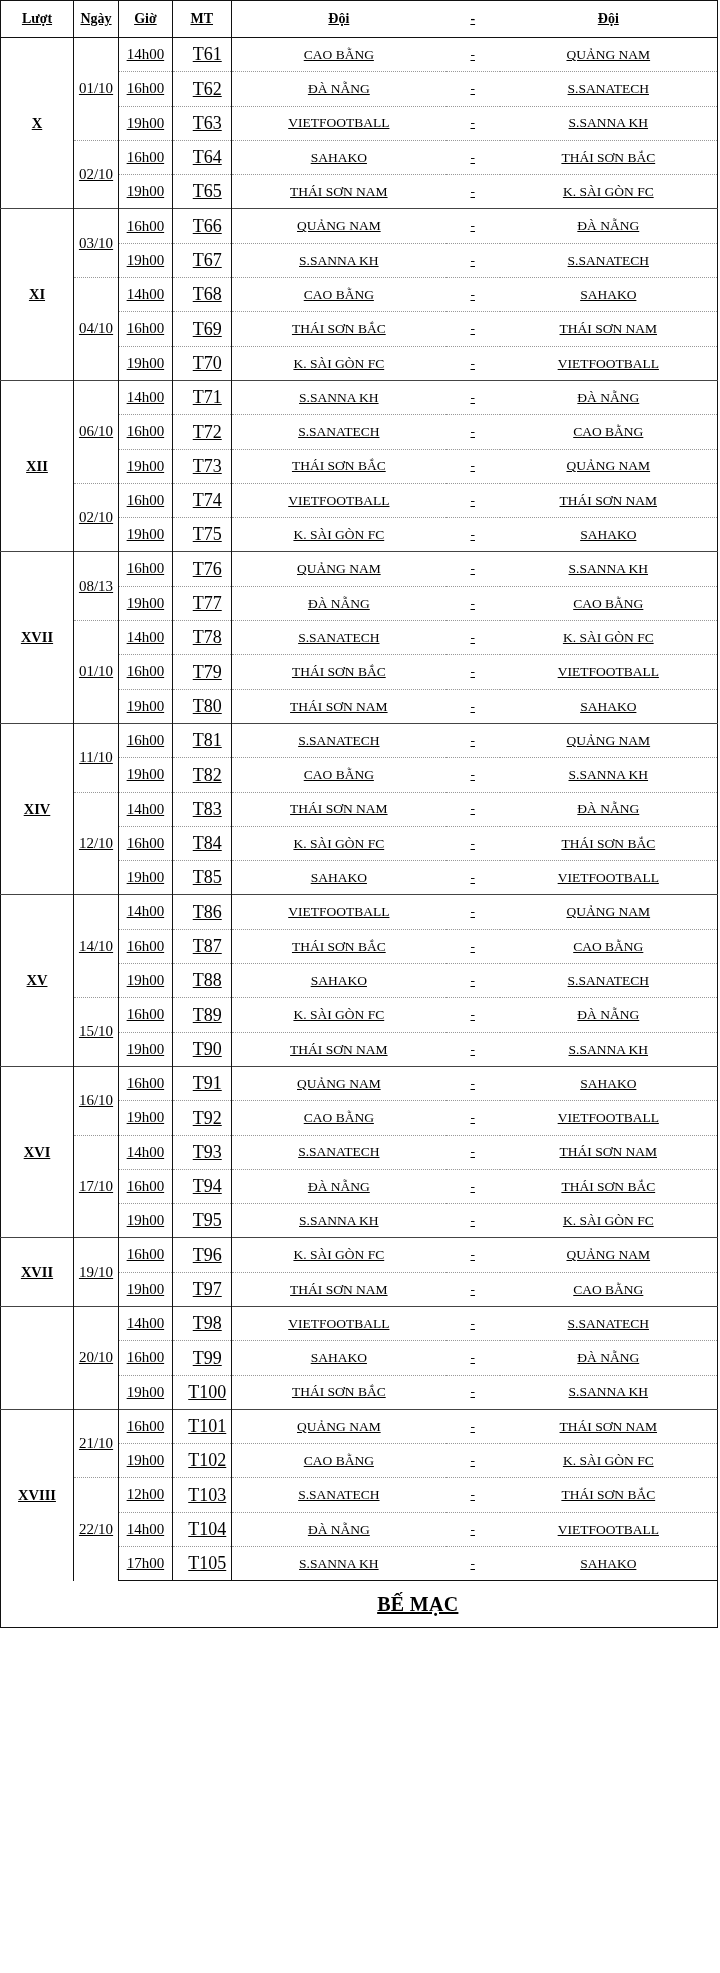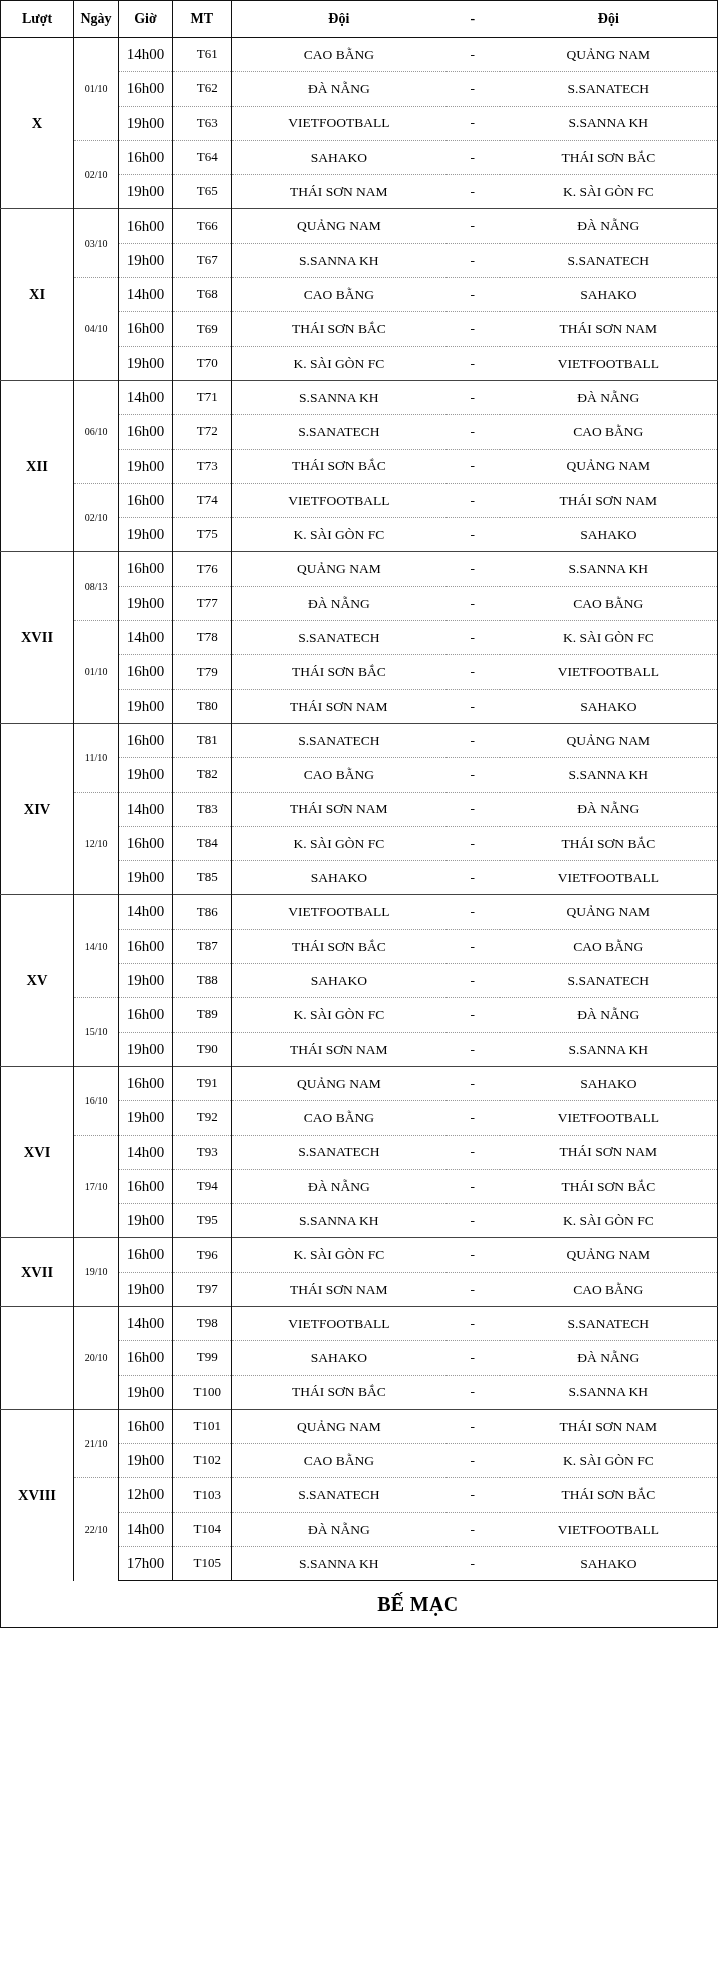"Lượt" #schedule-wrap { text-decoration: none -> underline }
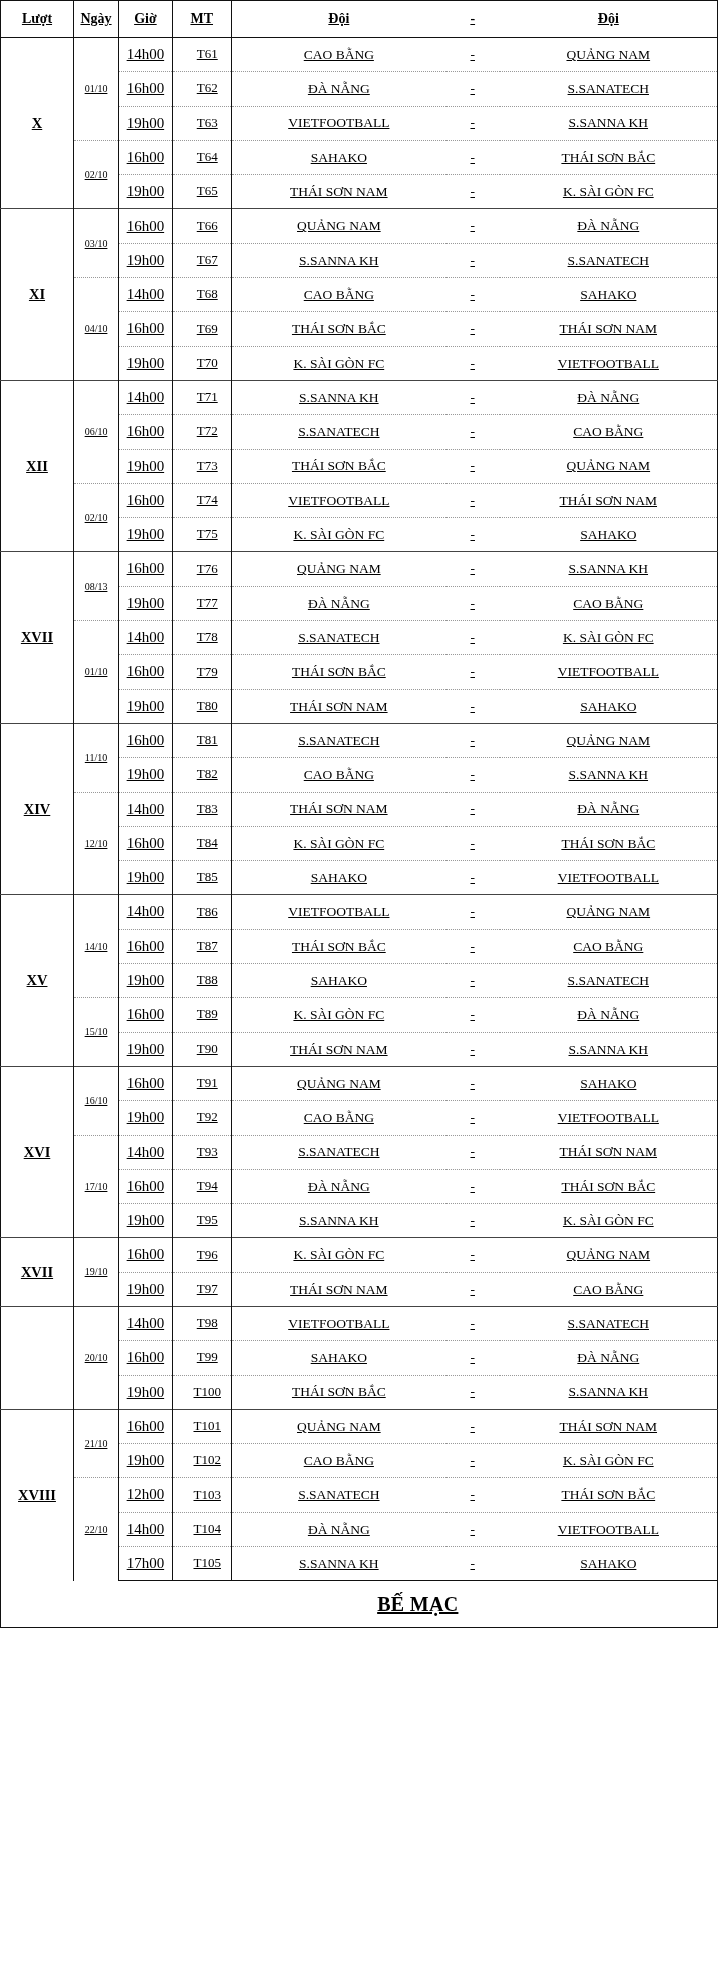"T61" td.mt { font-size: 13px -> 18px }
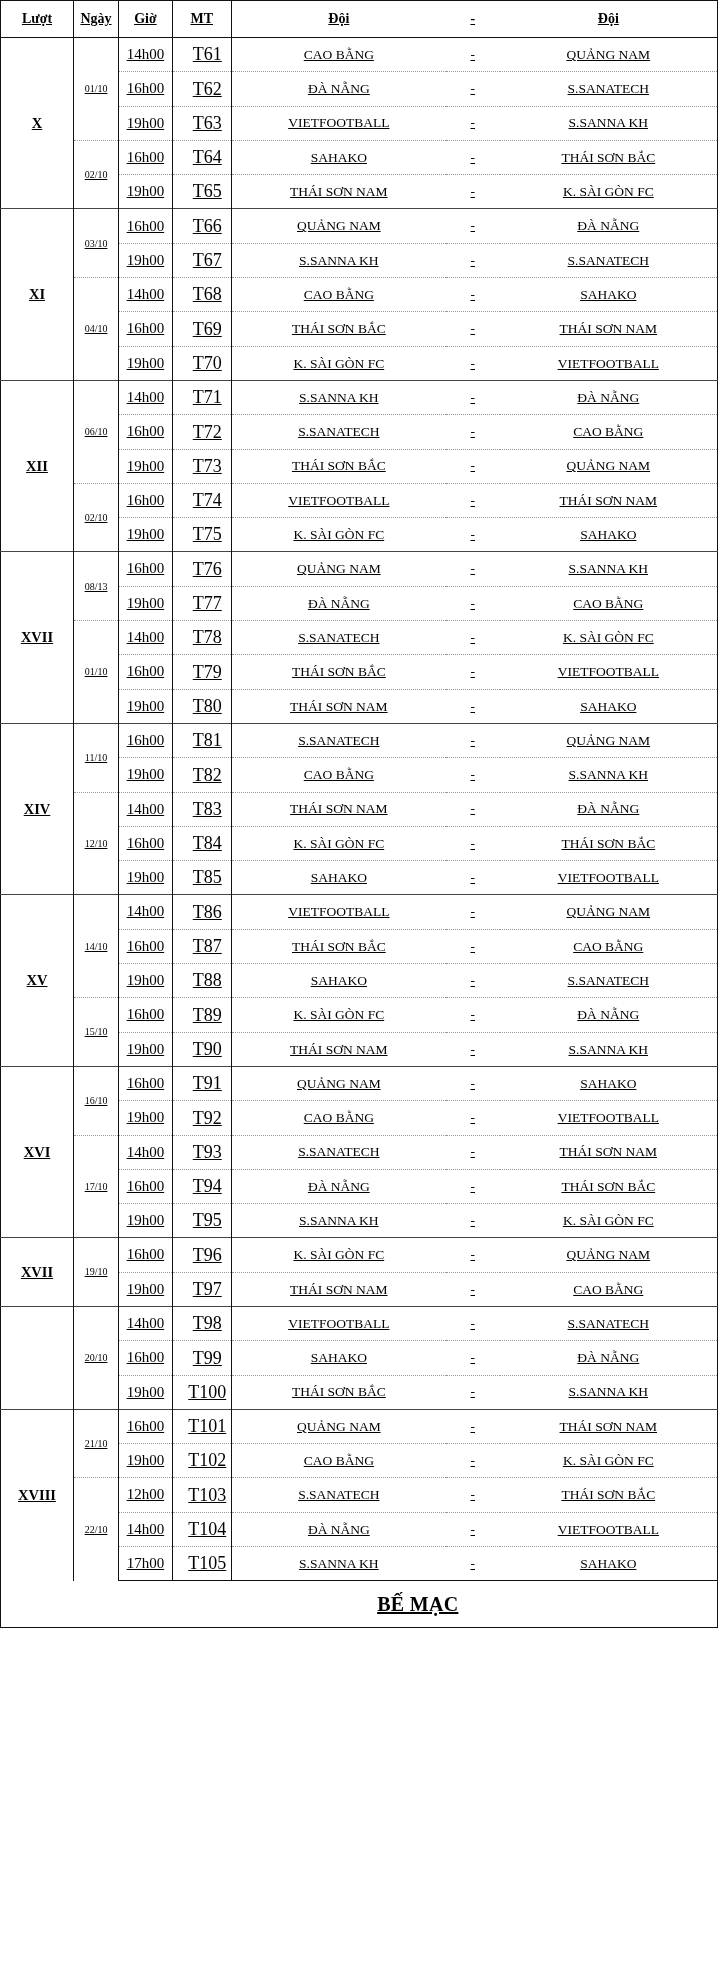"01/10" td.ngay { font-size: 10px -> 15px }
